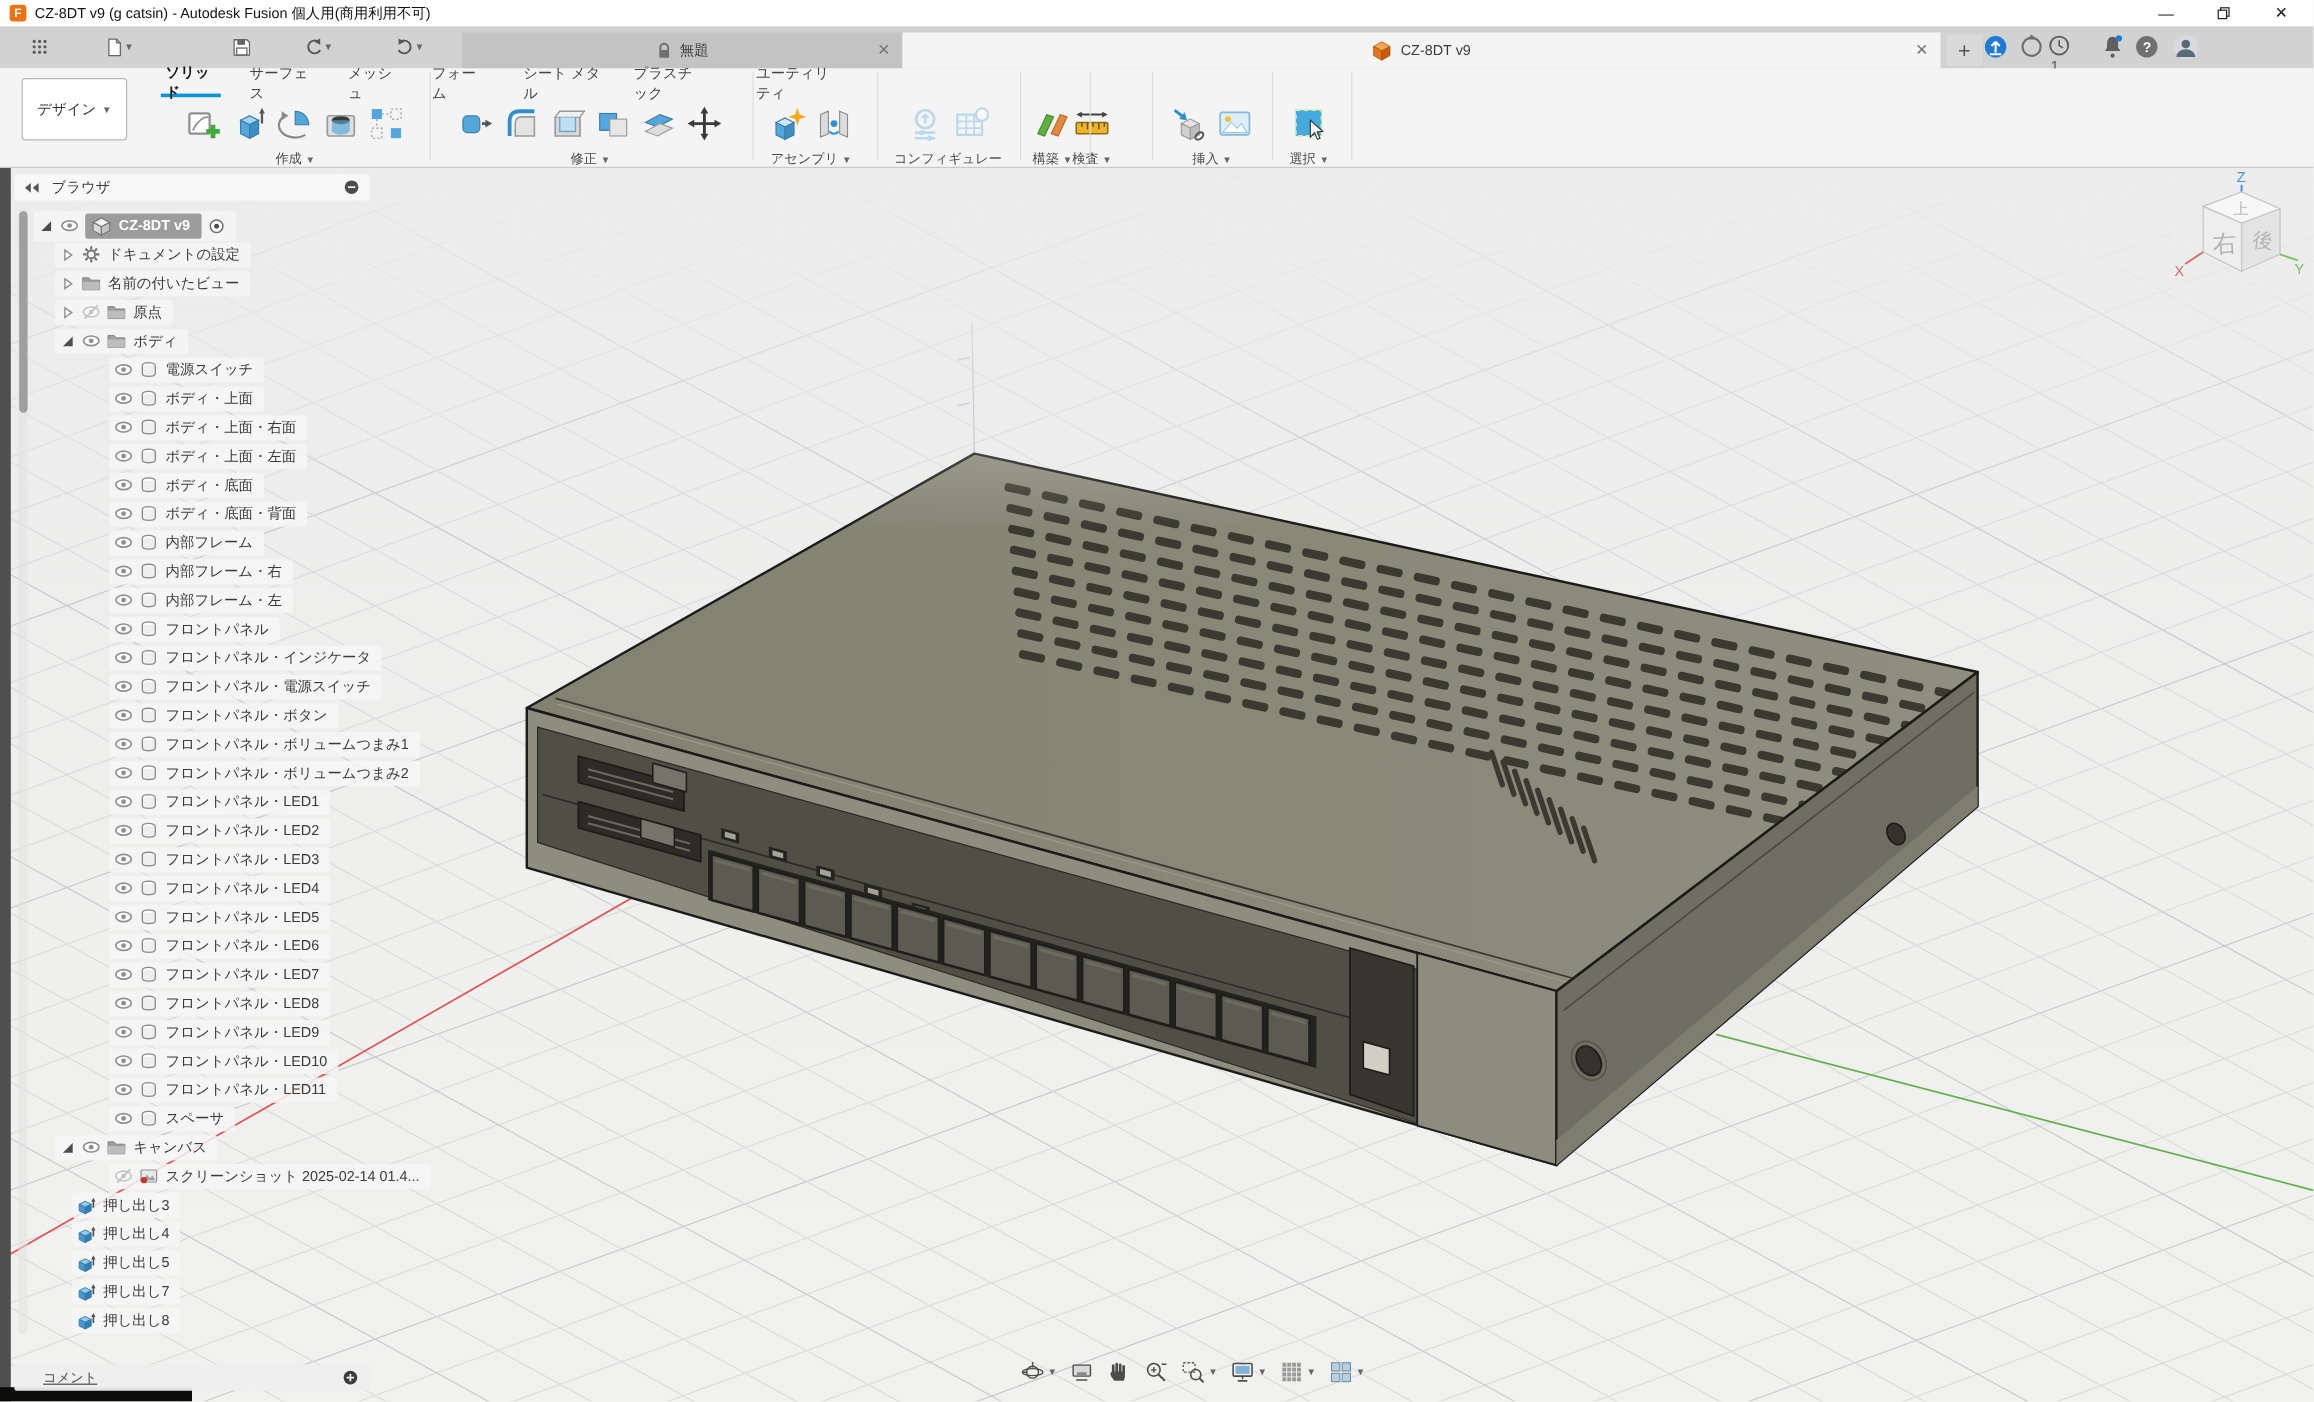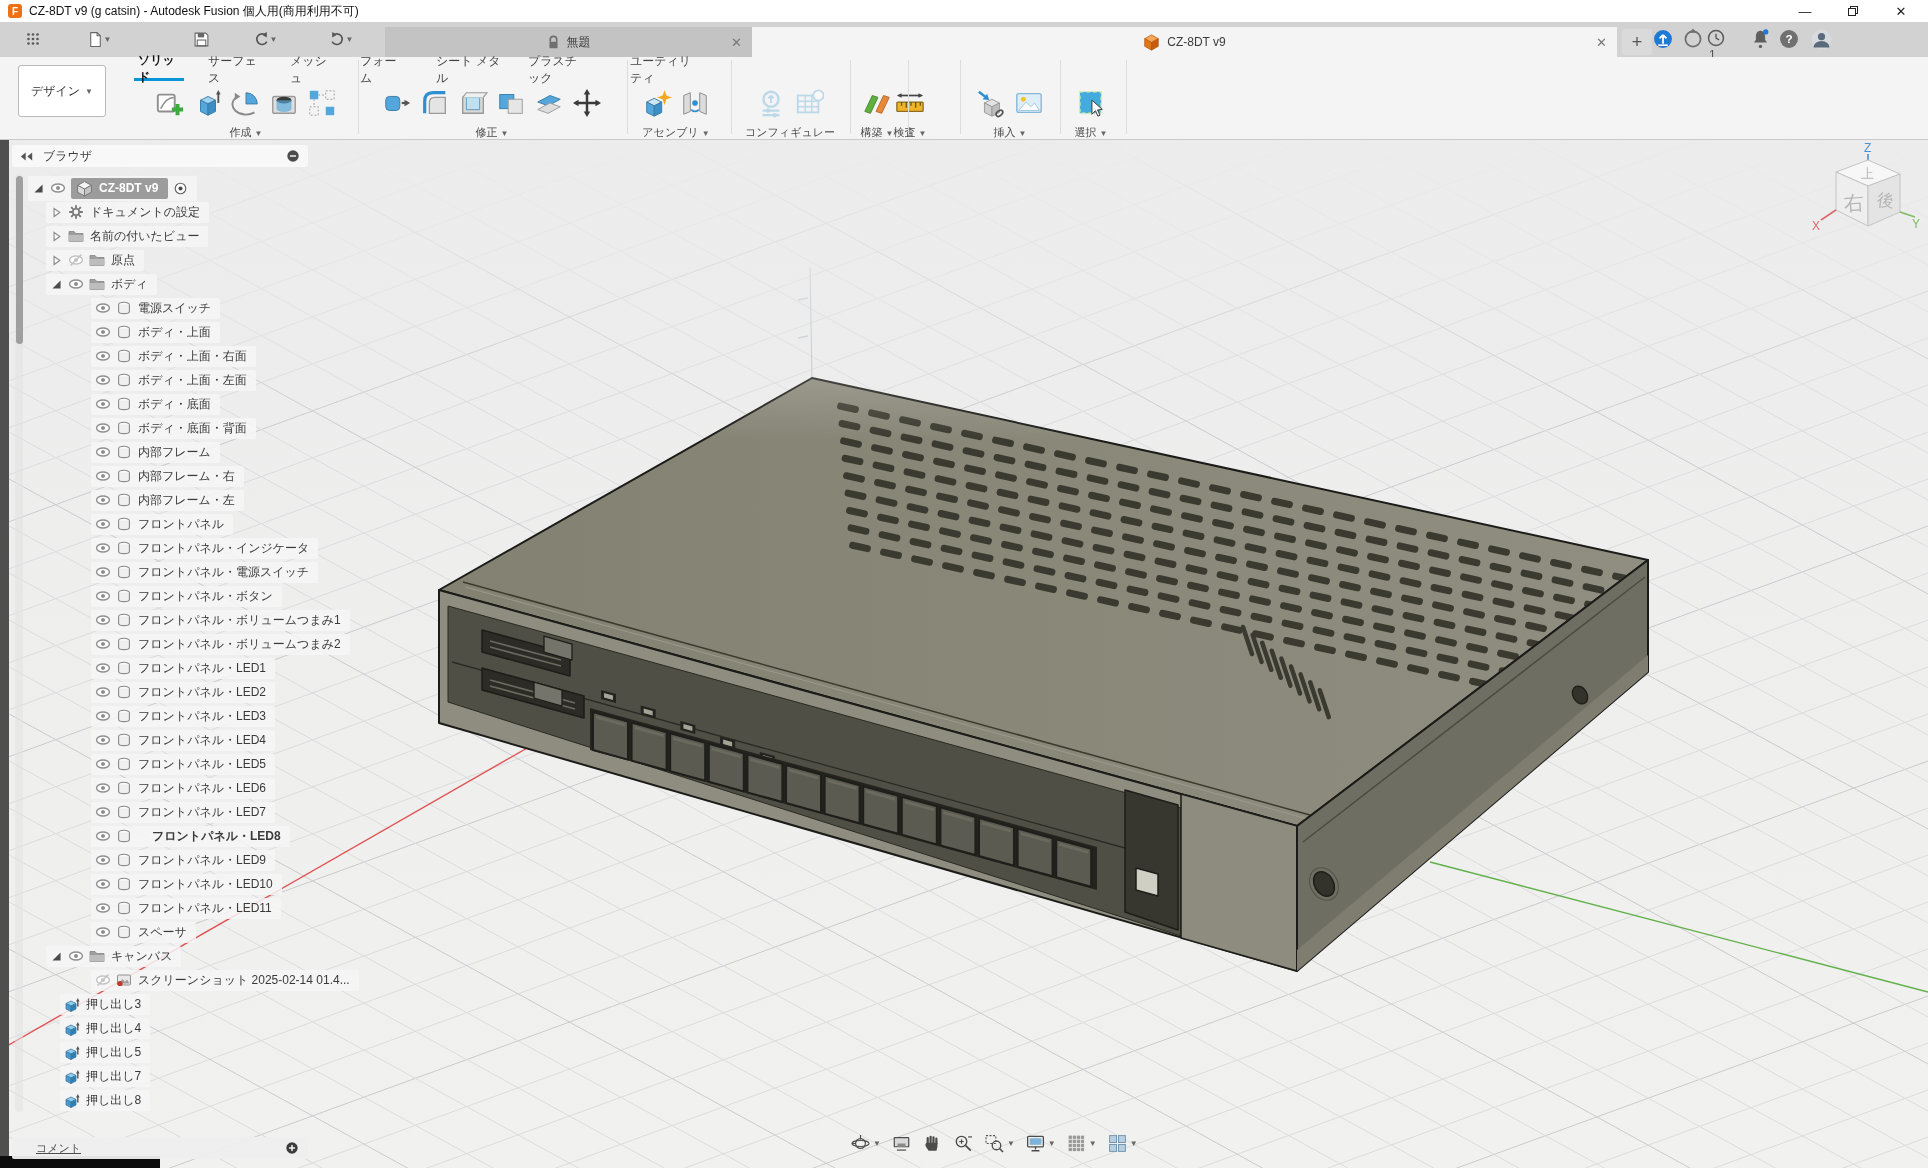"フロントパネル・LED8" span { font-weight: bold -> none; gap: 20px -> 6px }
